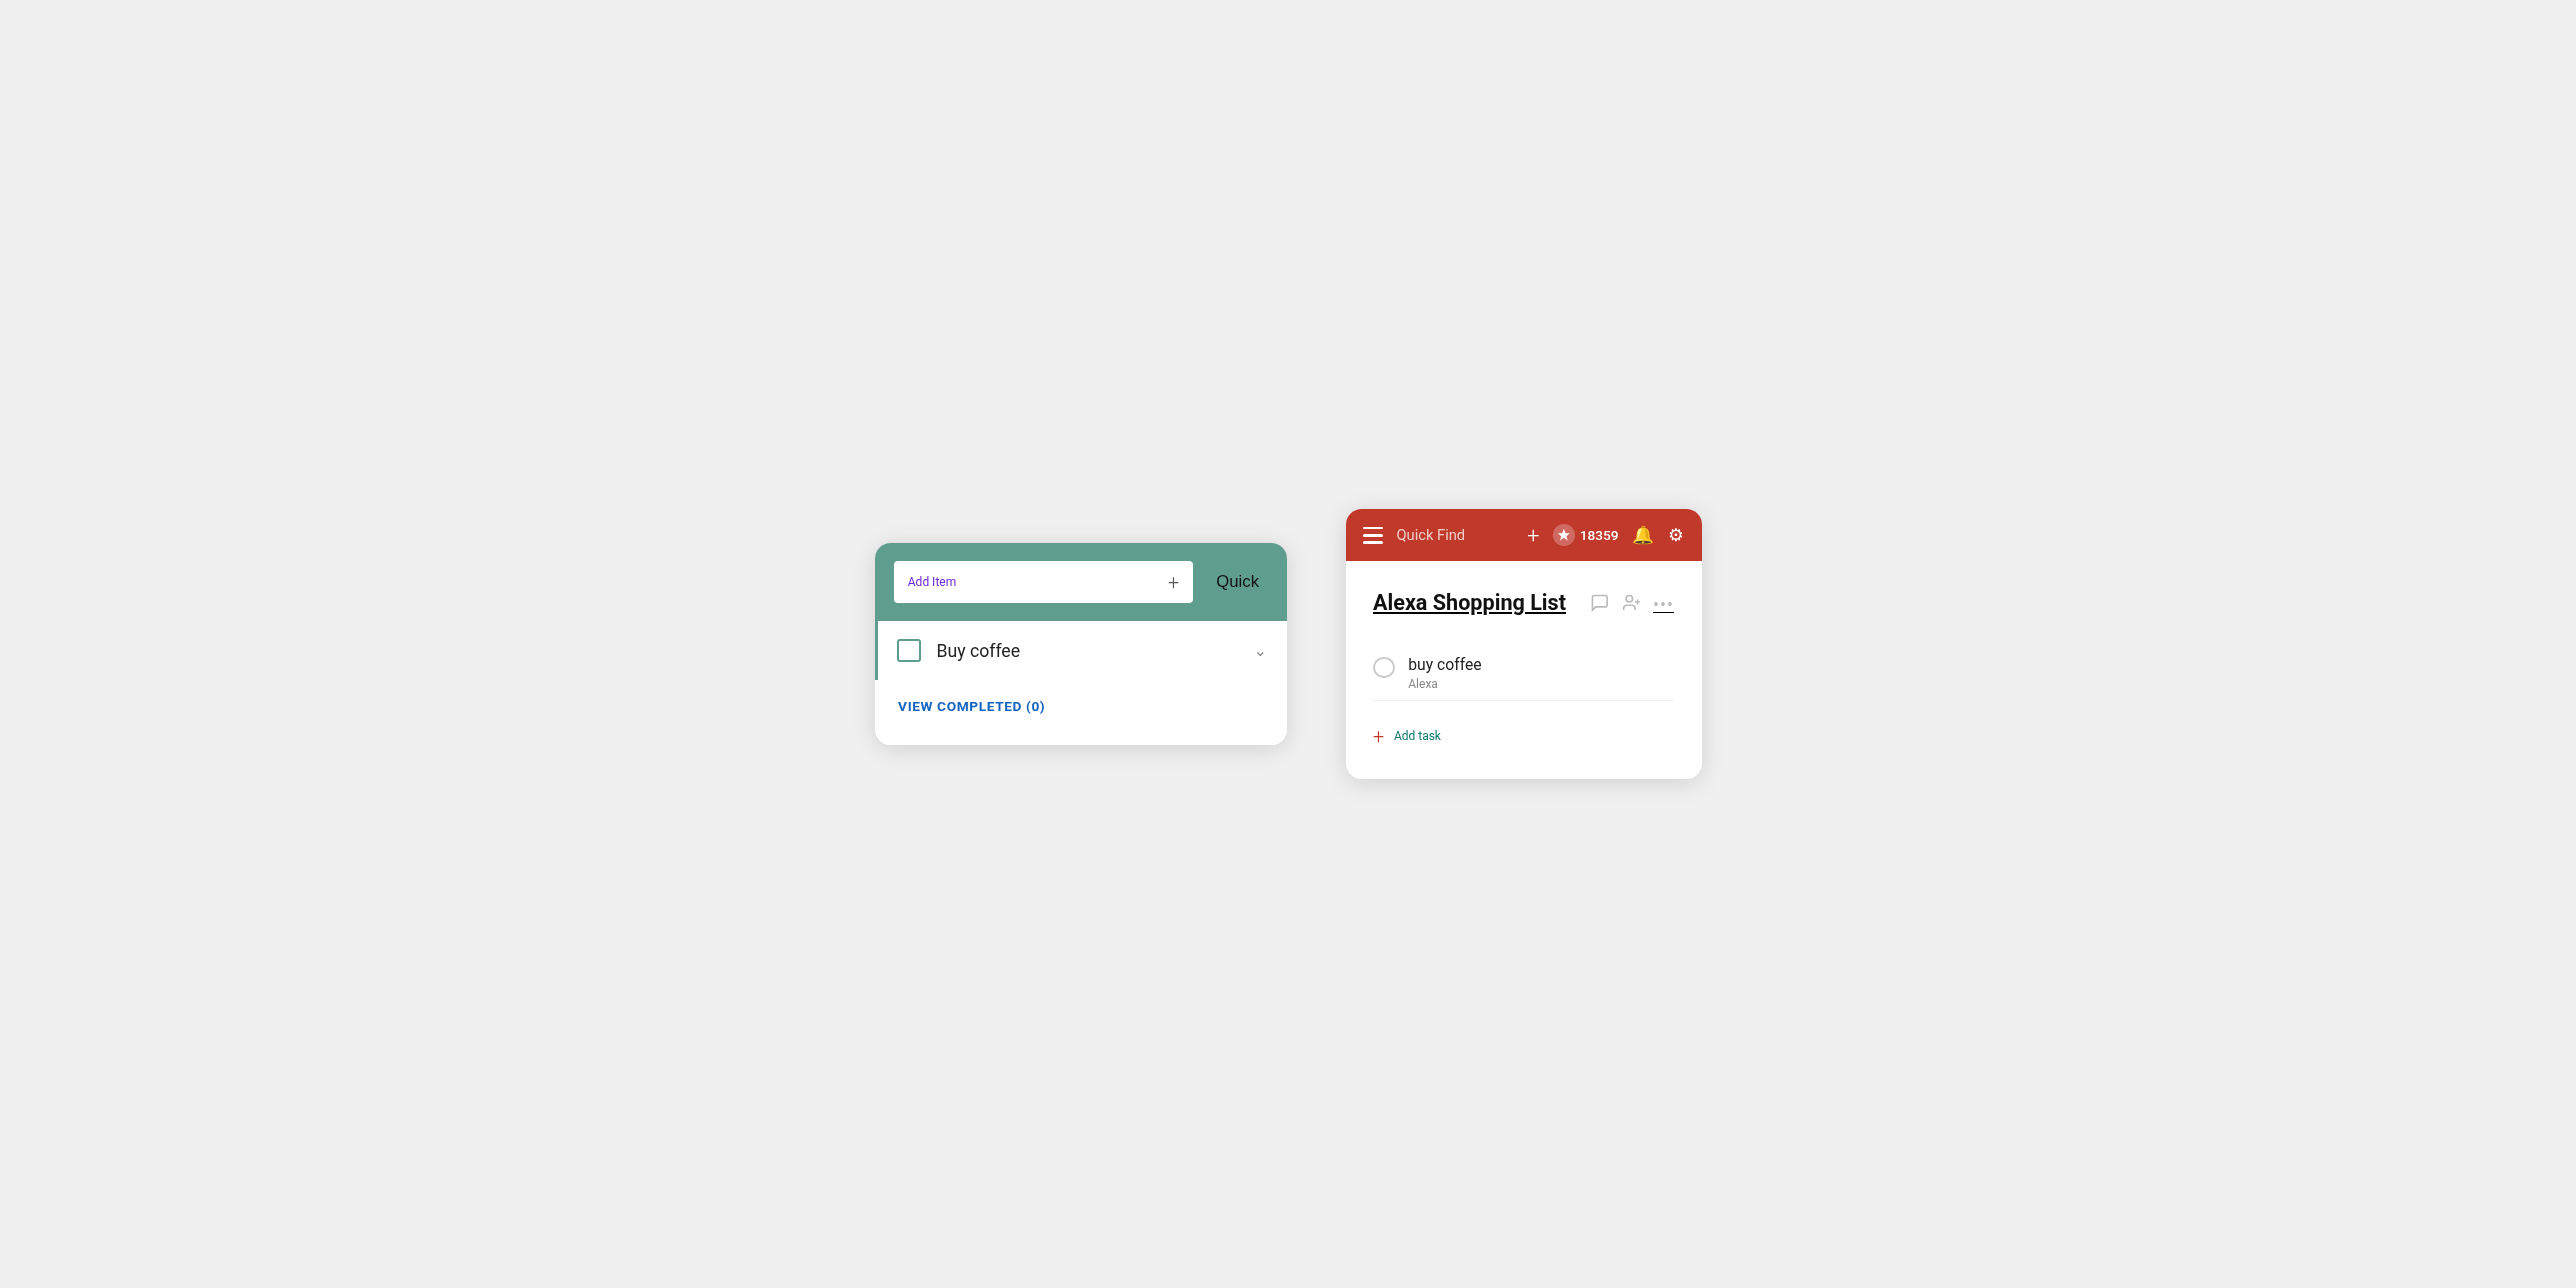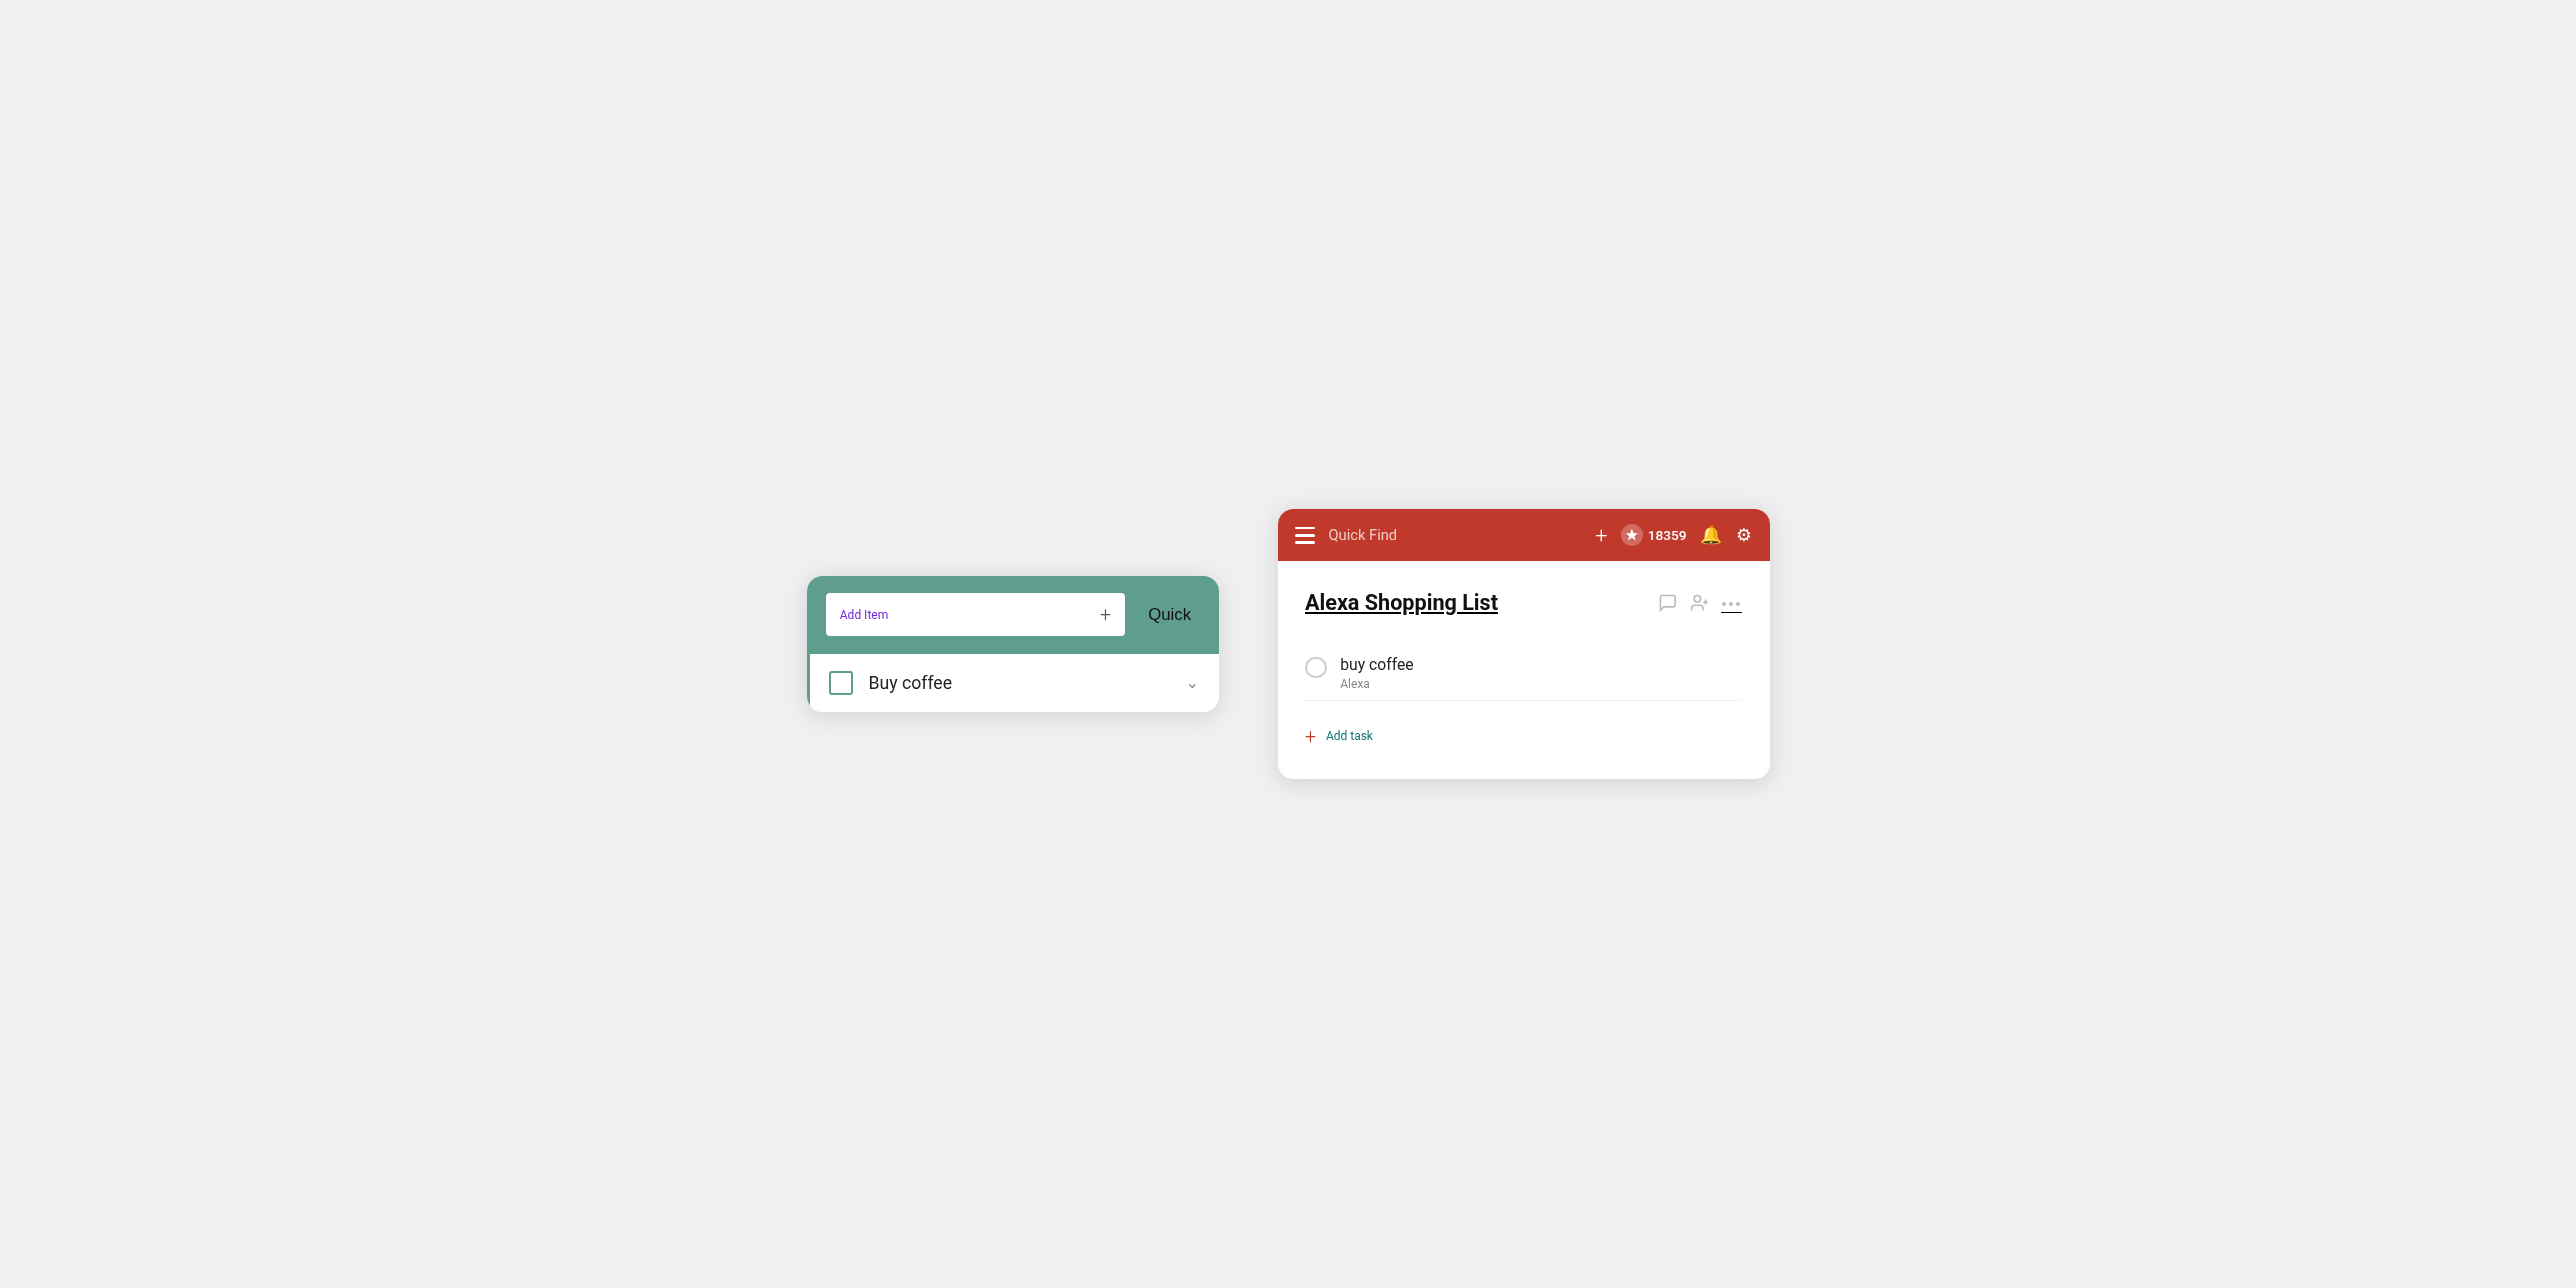"Quick Find" .card-right { width: 492px -> 356px }
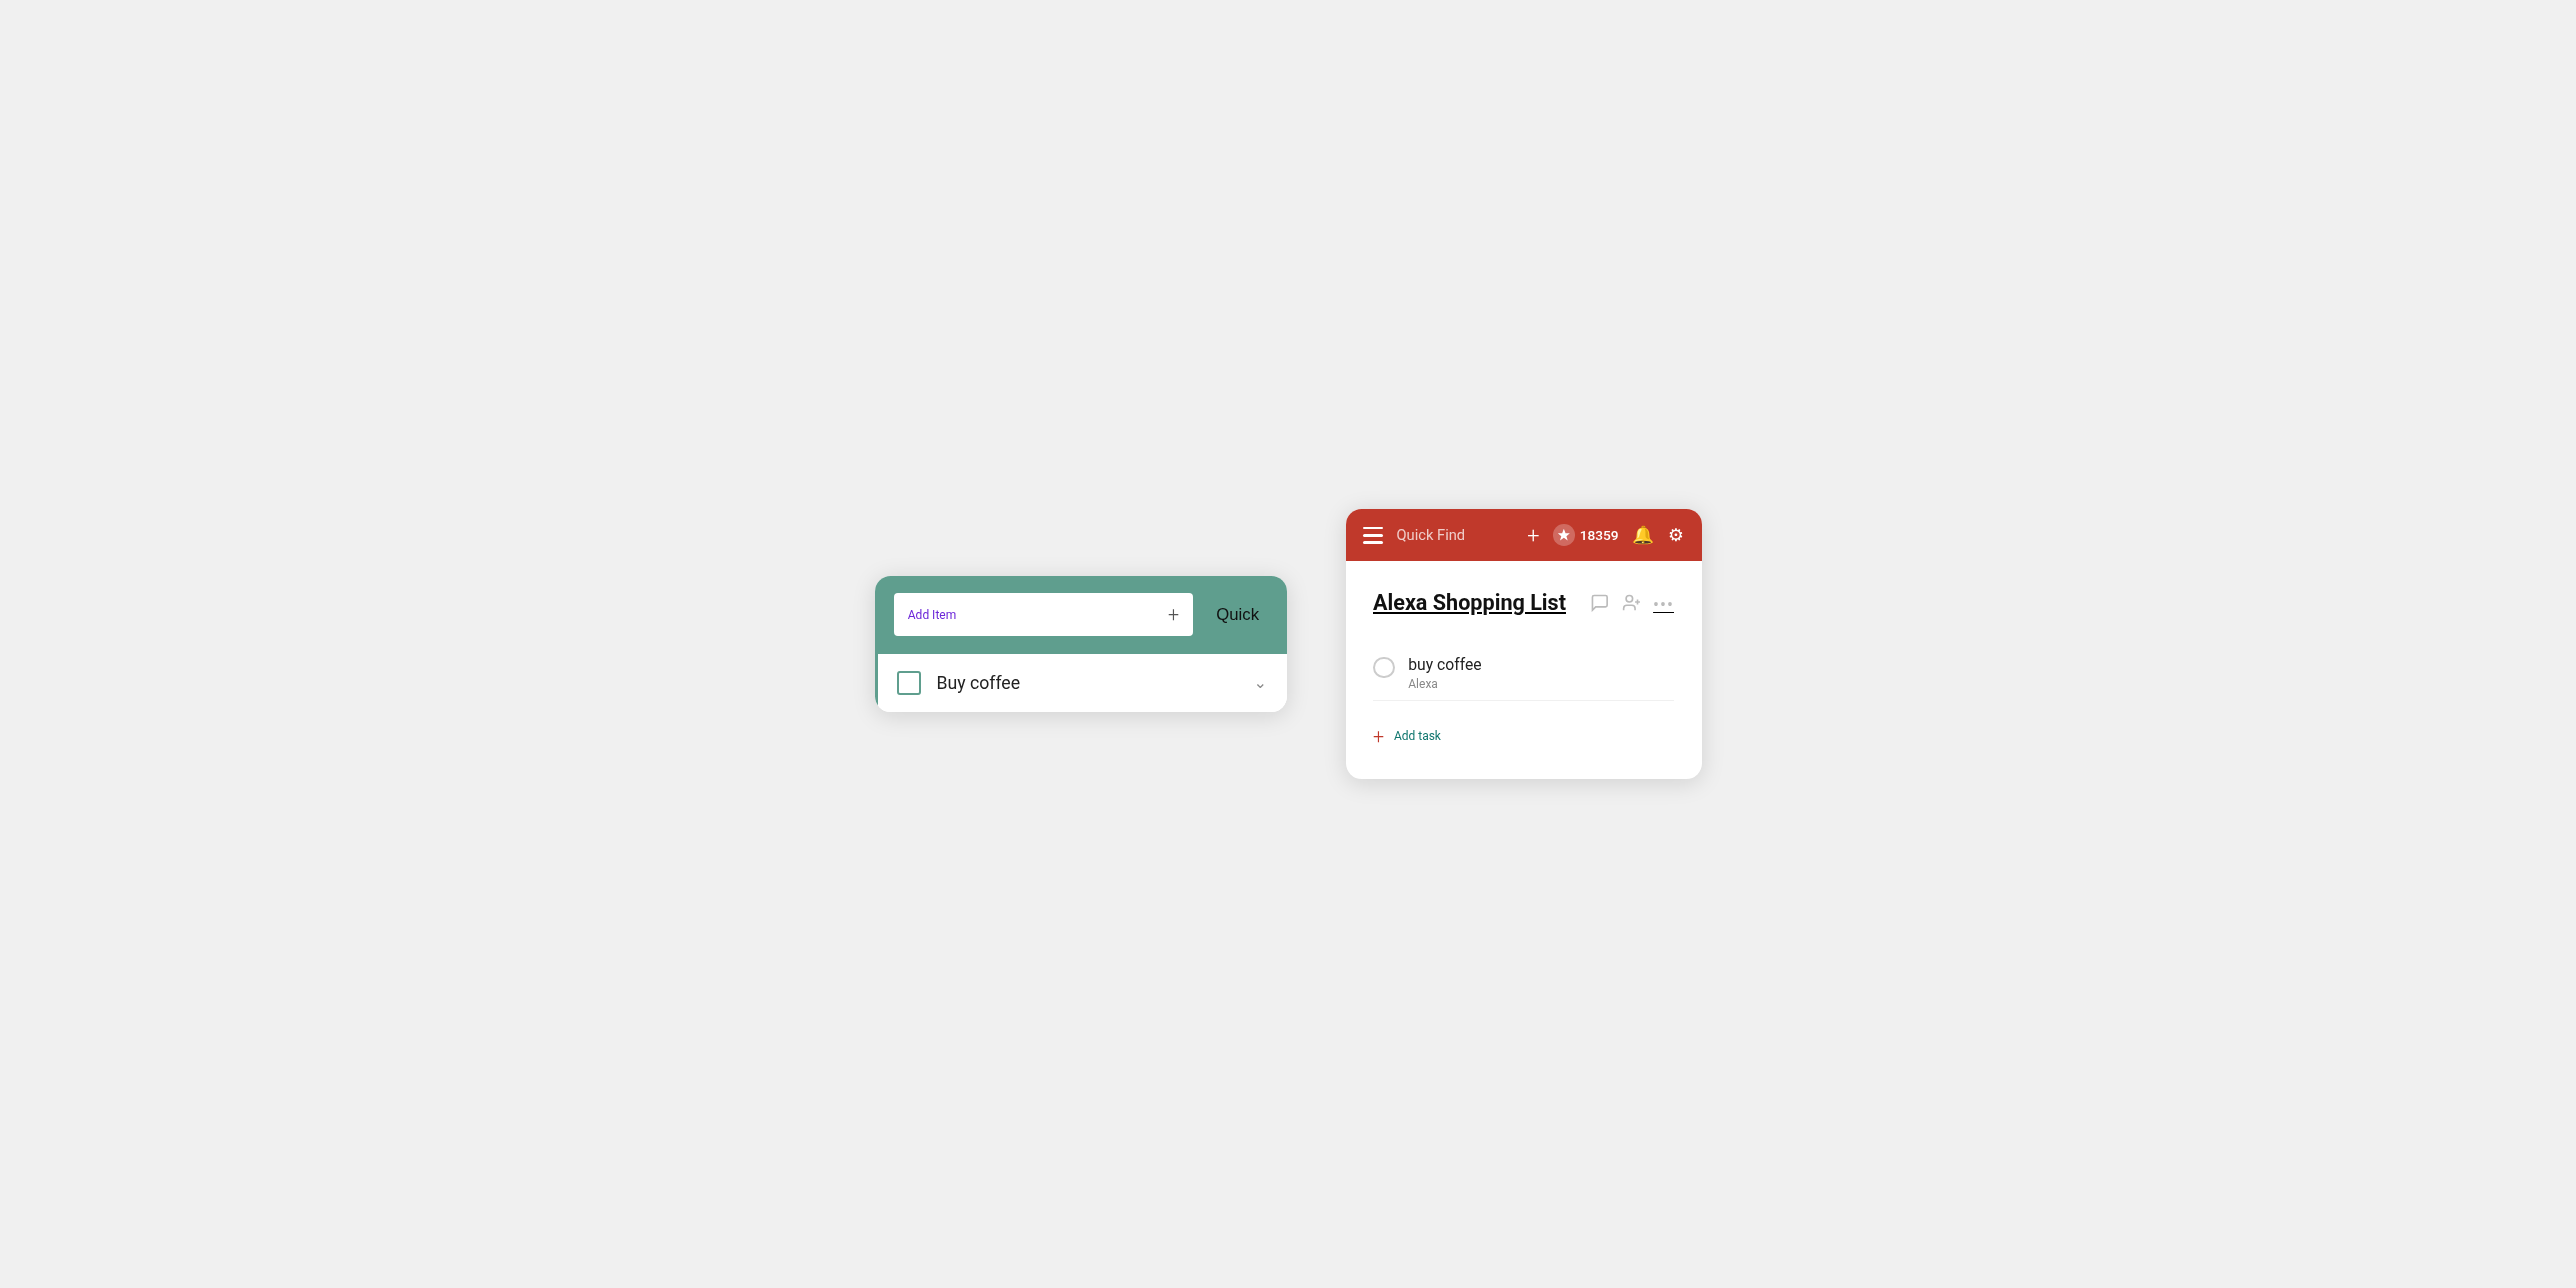"VIEW COMPLETED (0)" a.view-completed { html: none -> <a>VIEW COMPLETED (0)</a> }
